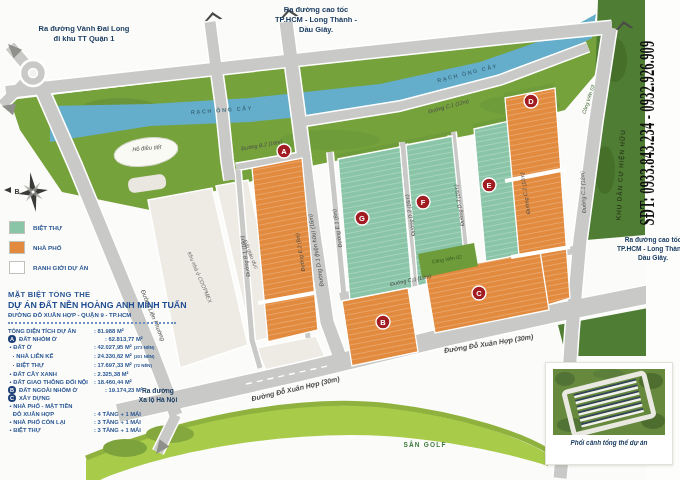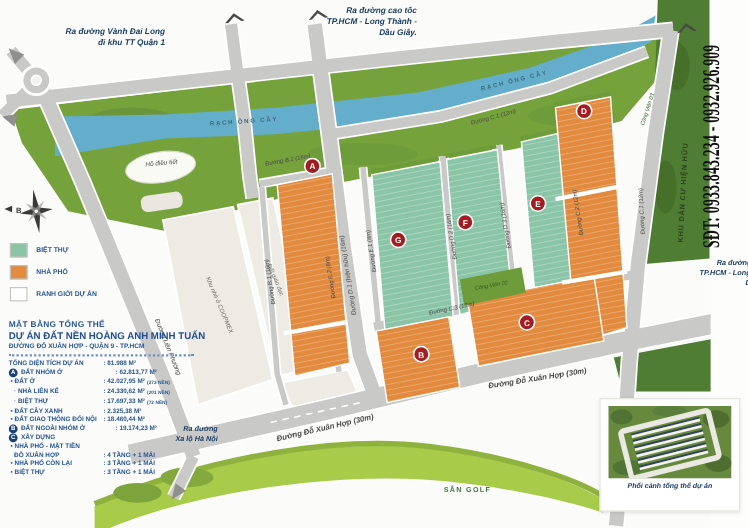"Ra đường cao tốc" .ann { font-style: italic -> none; text-align: right -> center }
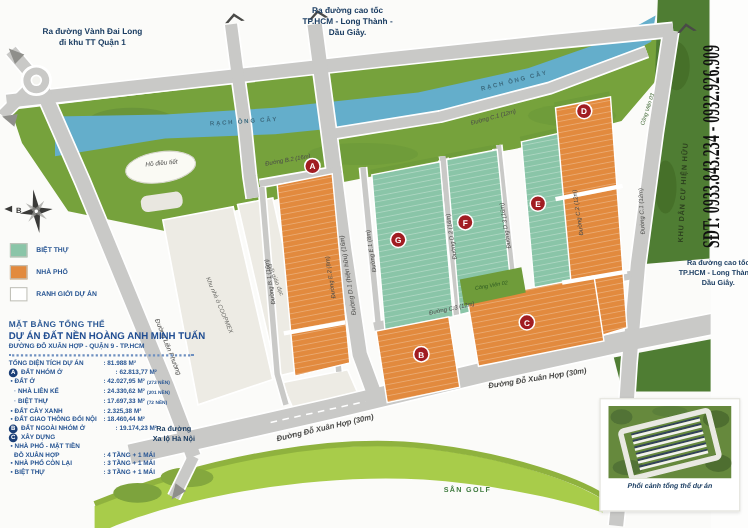"MẶT BẰNG TỔNG THỂ" div.t1 { text: BẰNG -> BIỆT }
